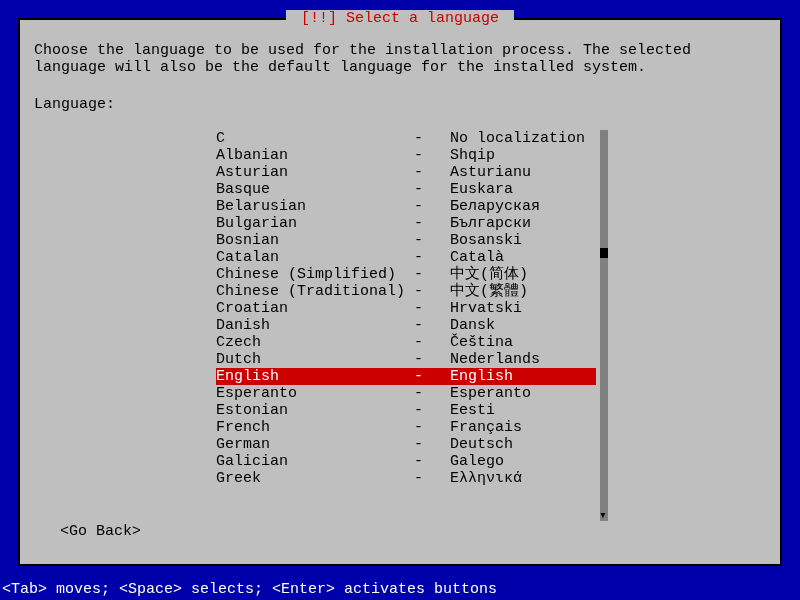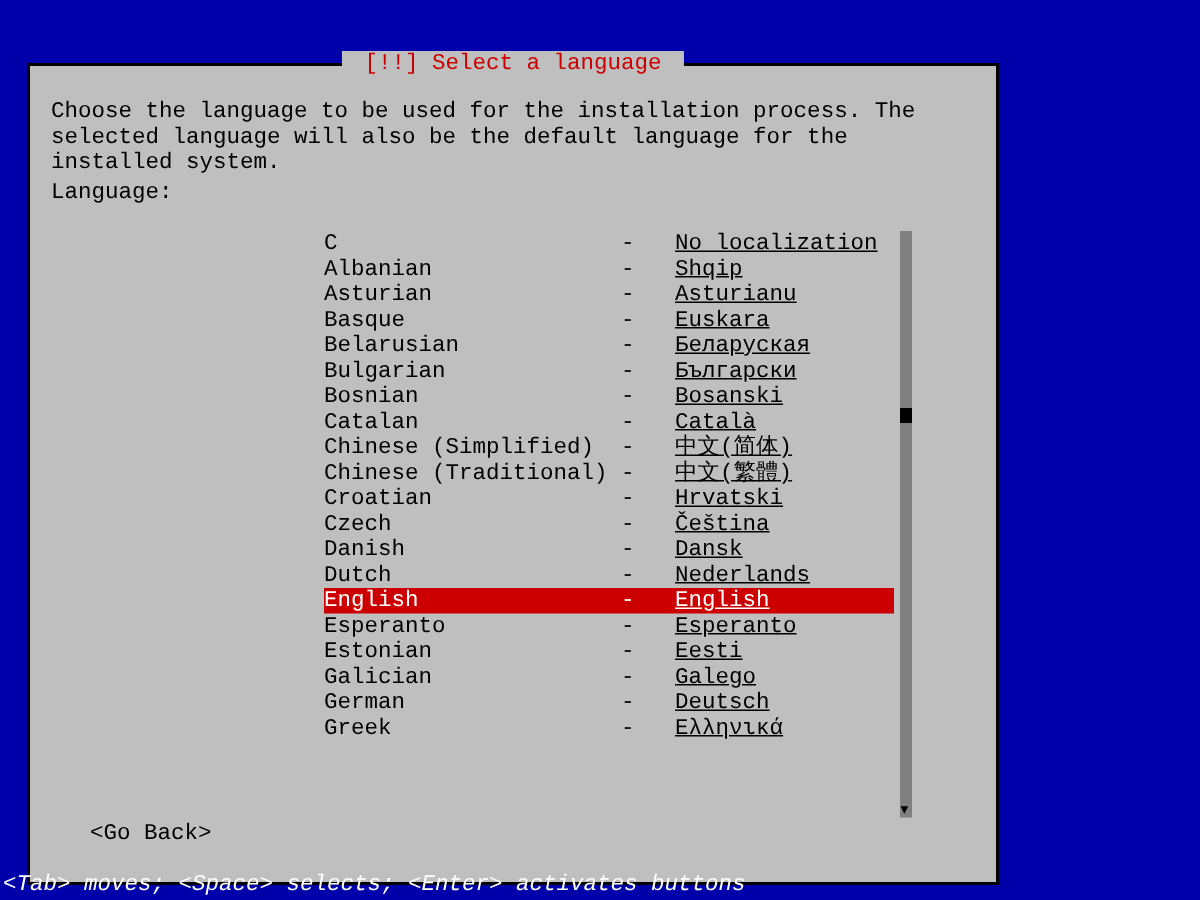"[!!] Select a language" .panel { margin-top: 24px -> none; width: 648px -> 764px }
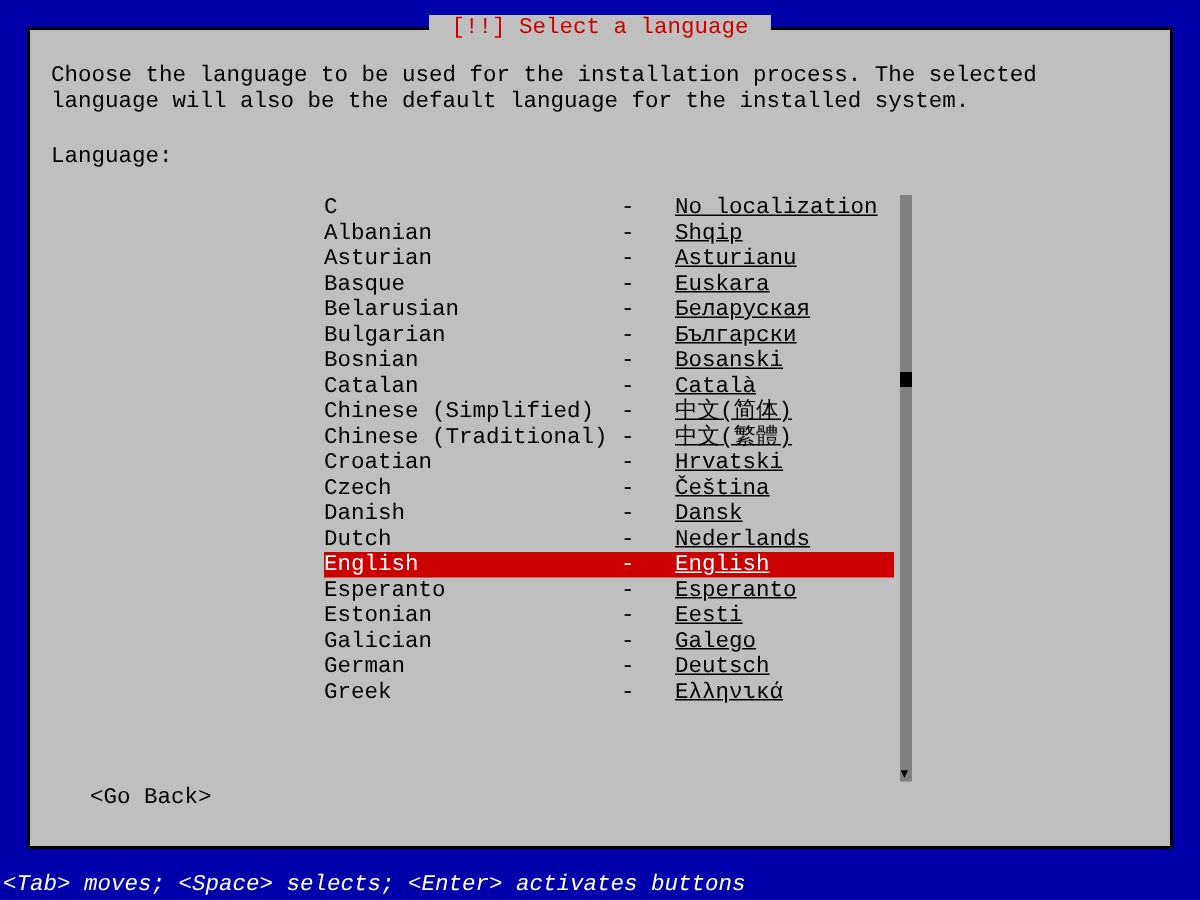"C - No localization" .row { text-decoration: underline -> none }
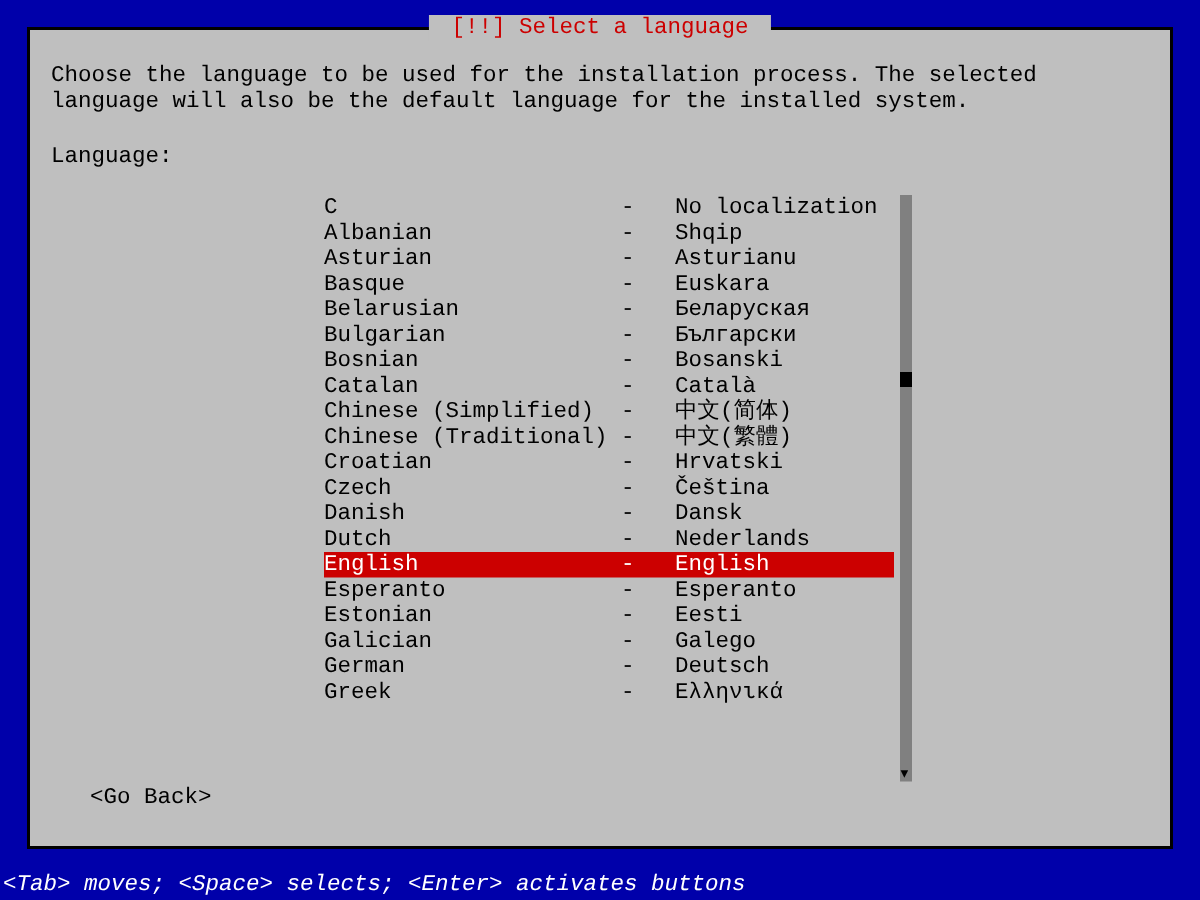"Czech - Čeština" div.row { order: before "Danish - Dansk" -> after "Danish - Dansk" }
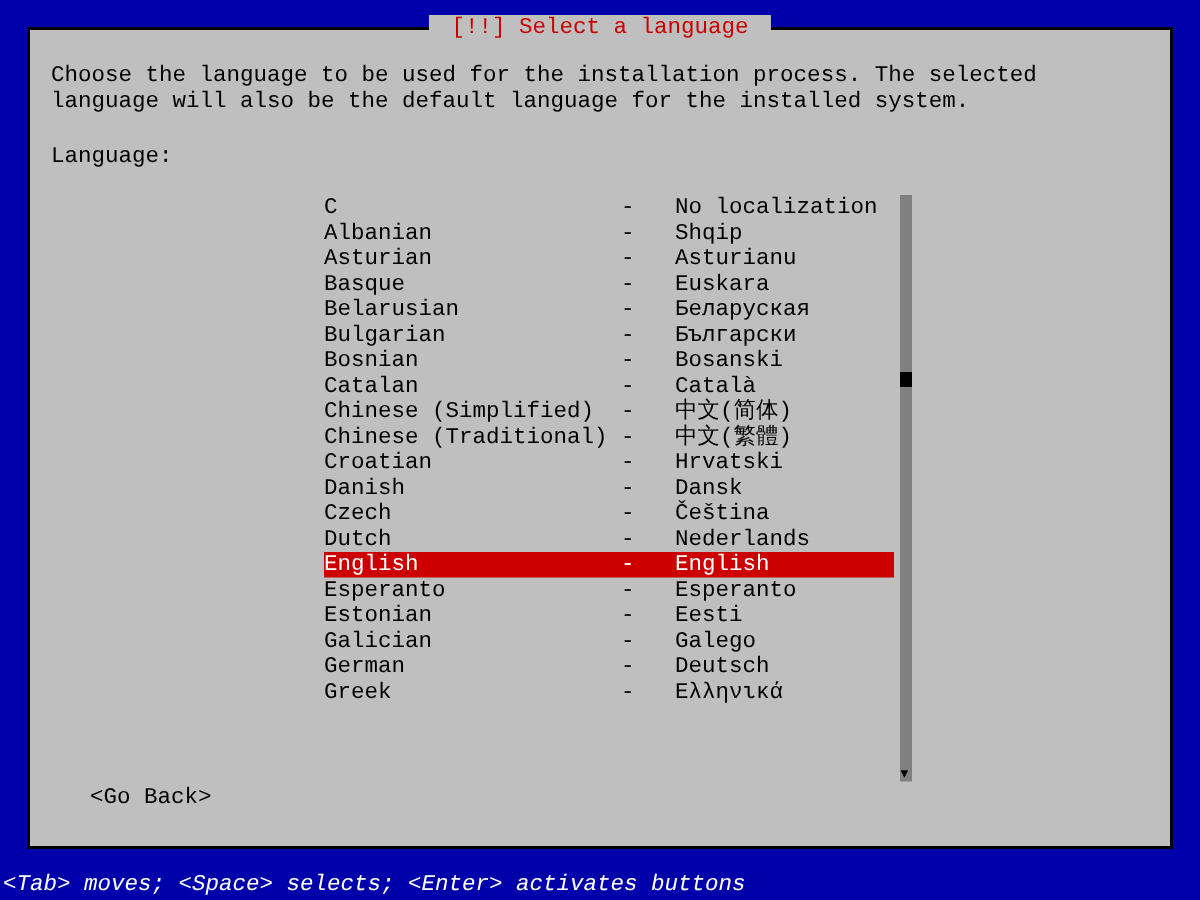"French - Français" div.row { html: none -> <div><span>French</span><span>- </span><span>Français</span></div> }
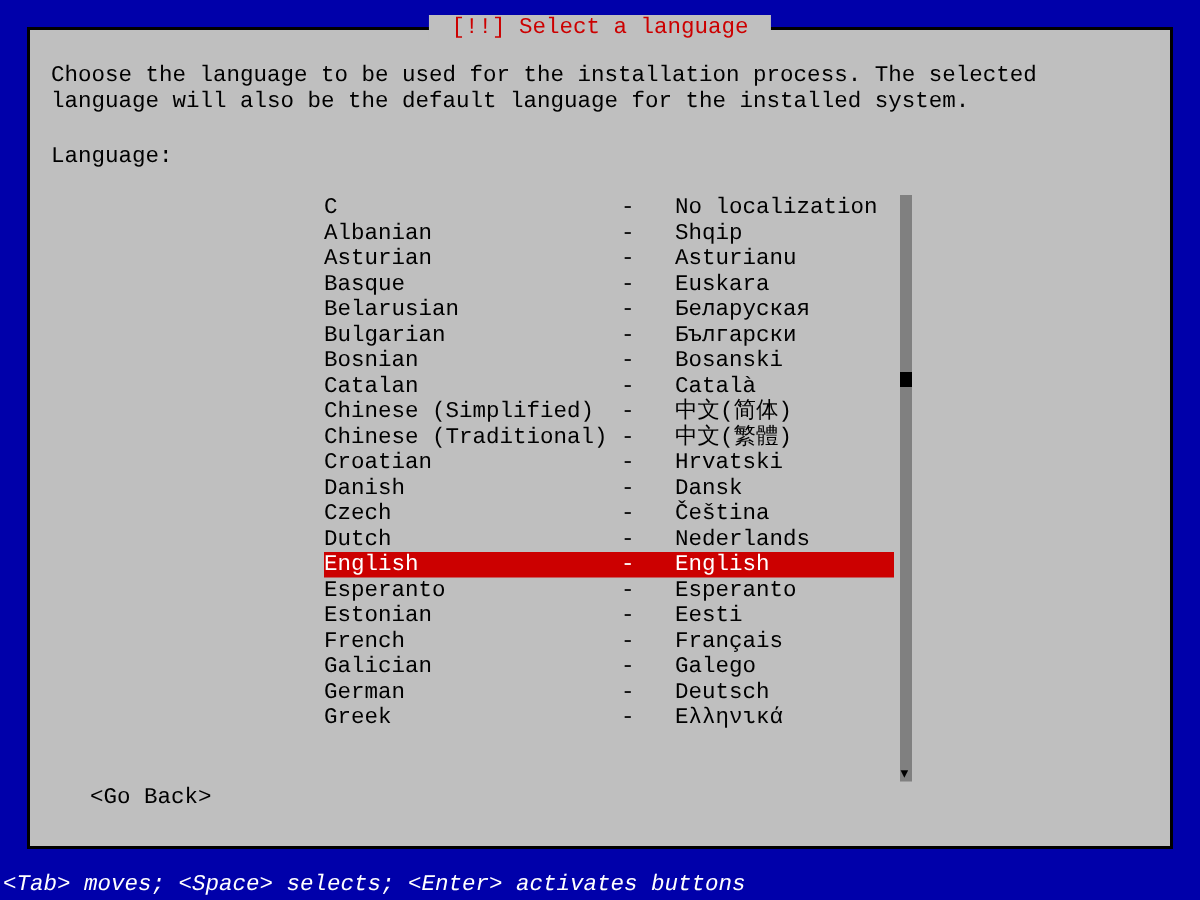"Galician - Galego" div.row { order: before "German - Deutsch" -> after "German - Deutsch" }
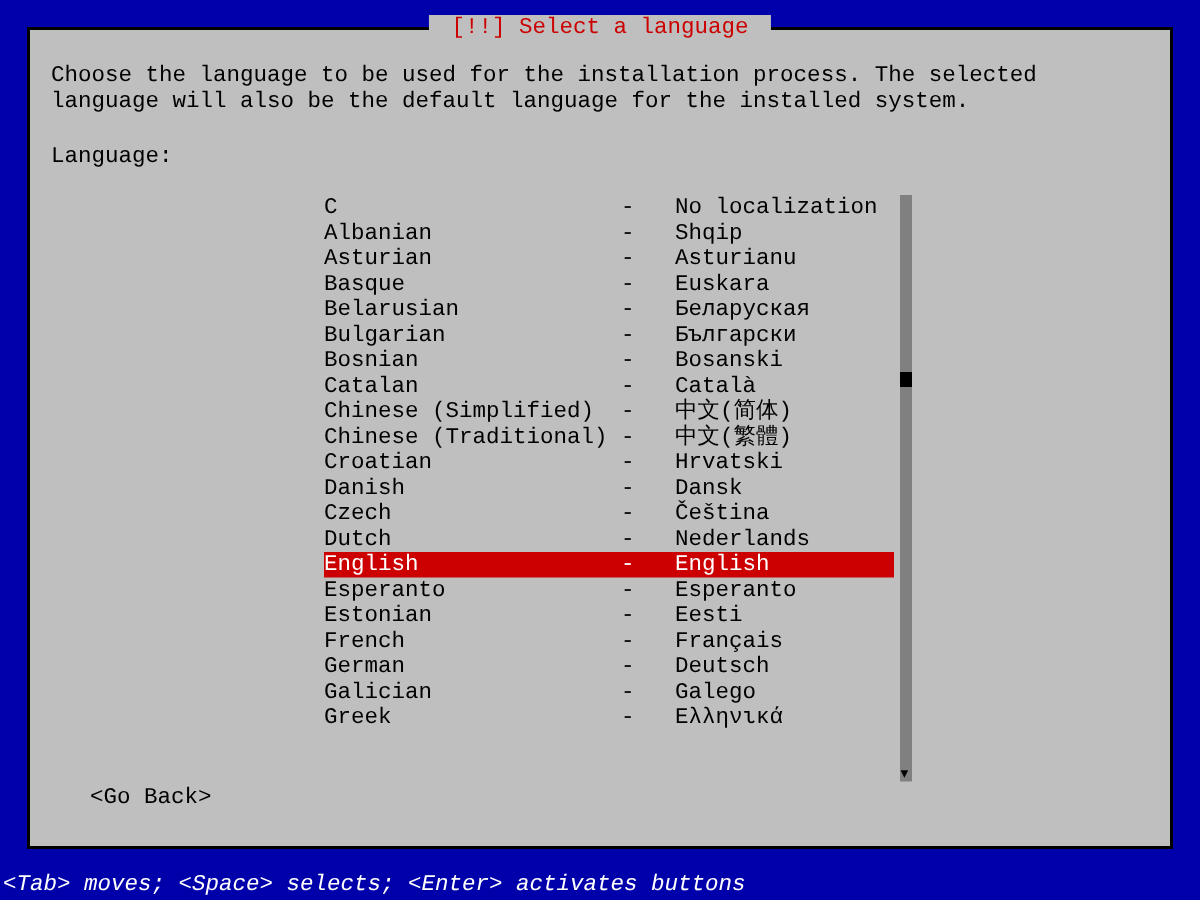"<Tab> moves; <Space> selects; <Enter>" .footer { font-style: italic -> none }
